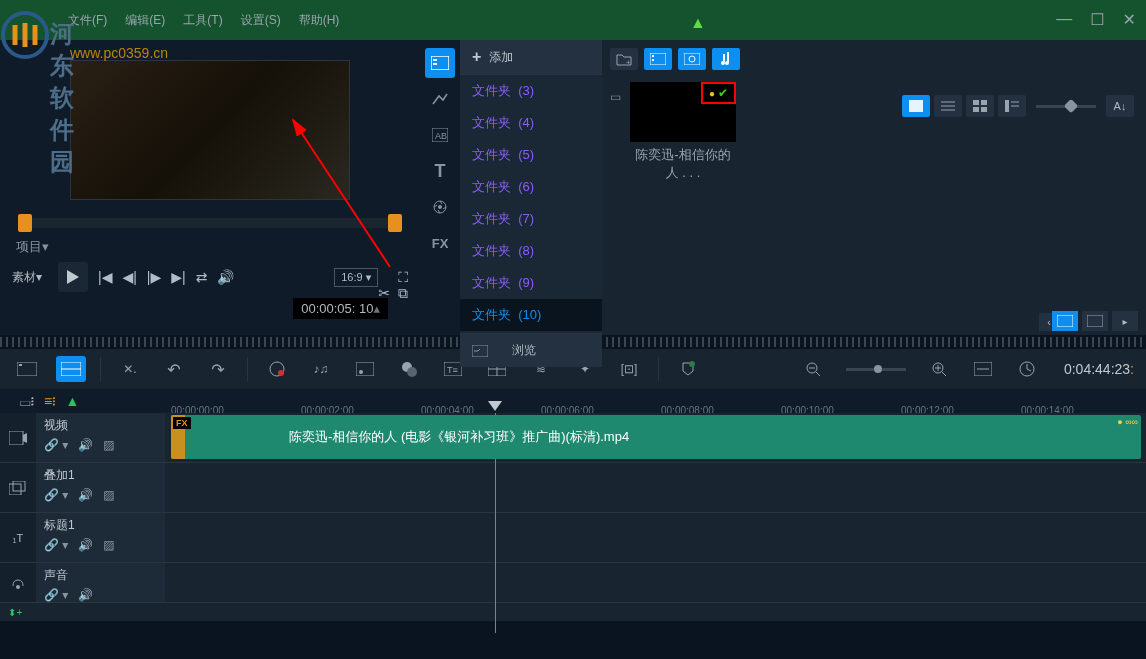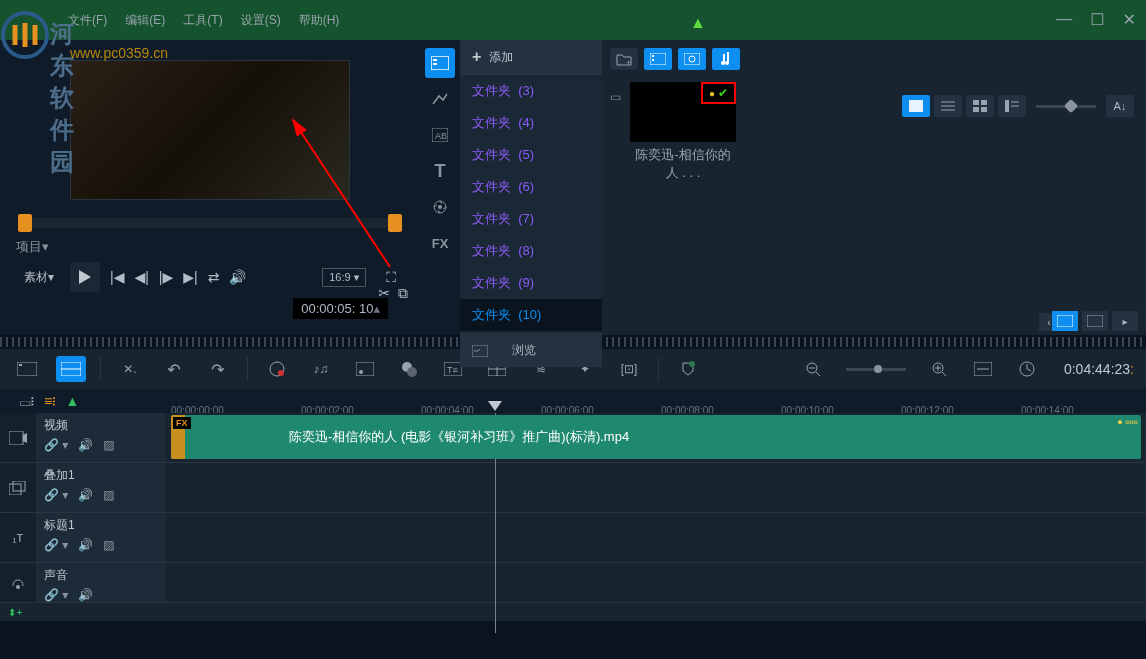"素材▾" .playback-controls { padding: 4px 24px -> 4px 12px }
